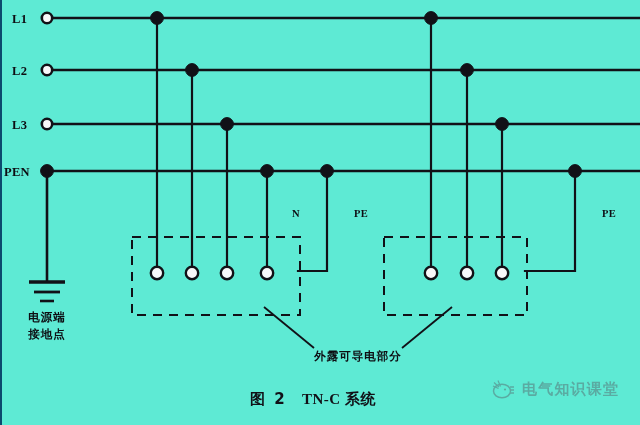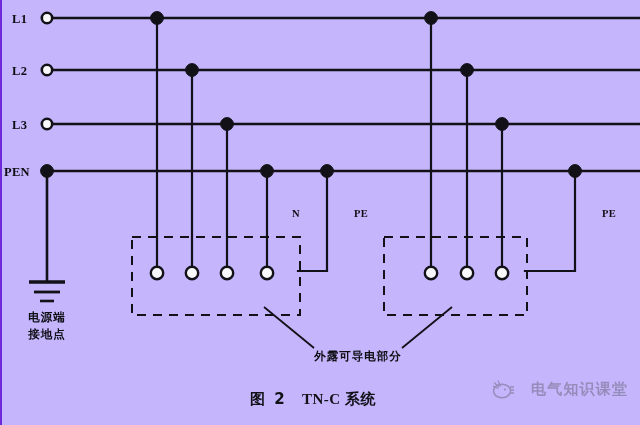"L1" #page { background: #c4b5fd -> #5eead4; border-left: 2px solid #6d28d9 -> 2px solid #0c4a6e }
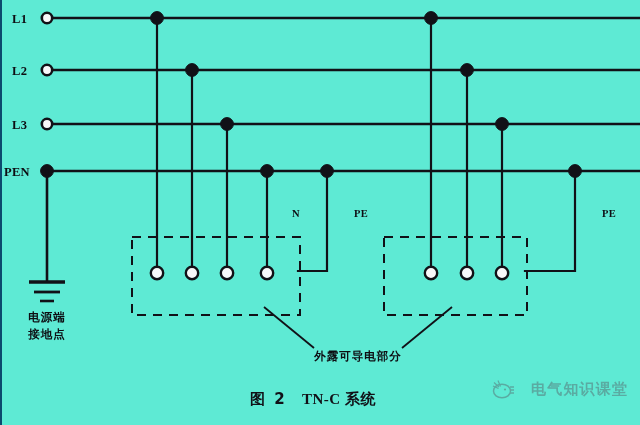"电气知识课堂" #watermark { gap: 16px -> 7px }
